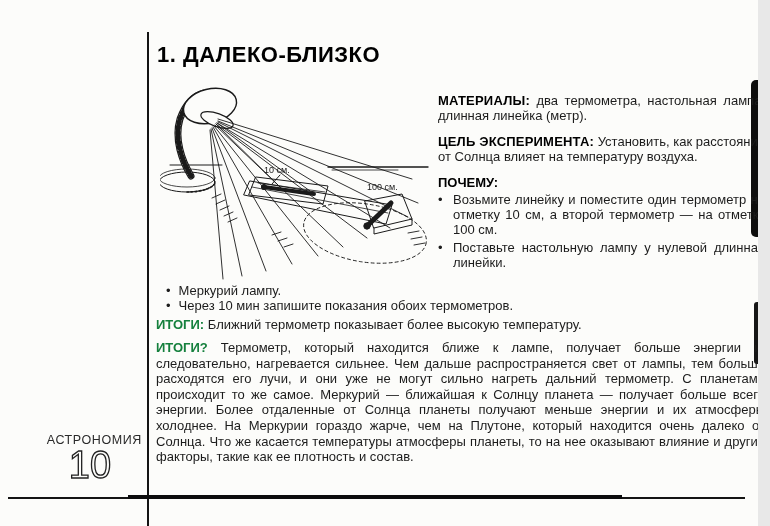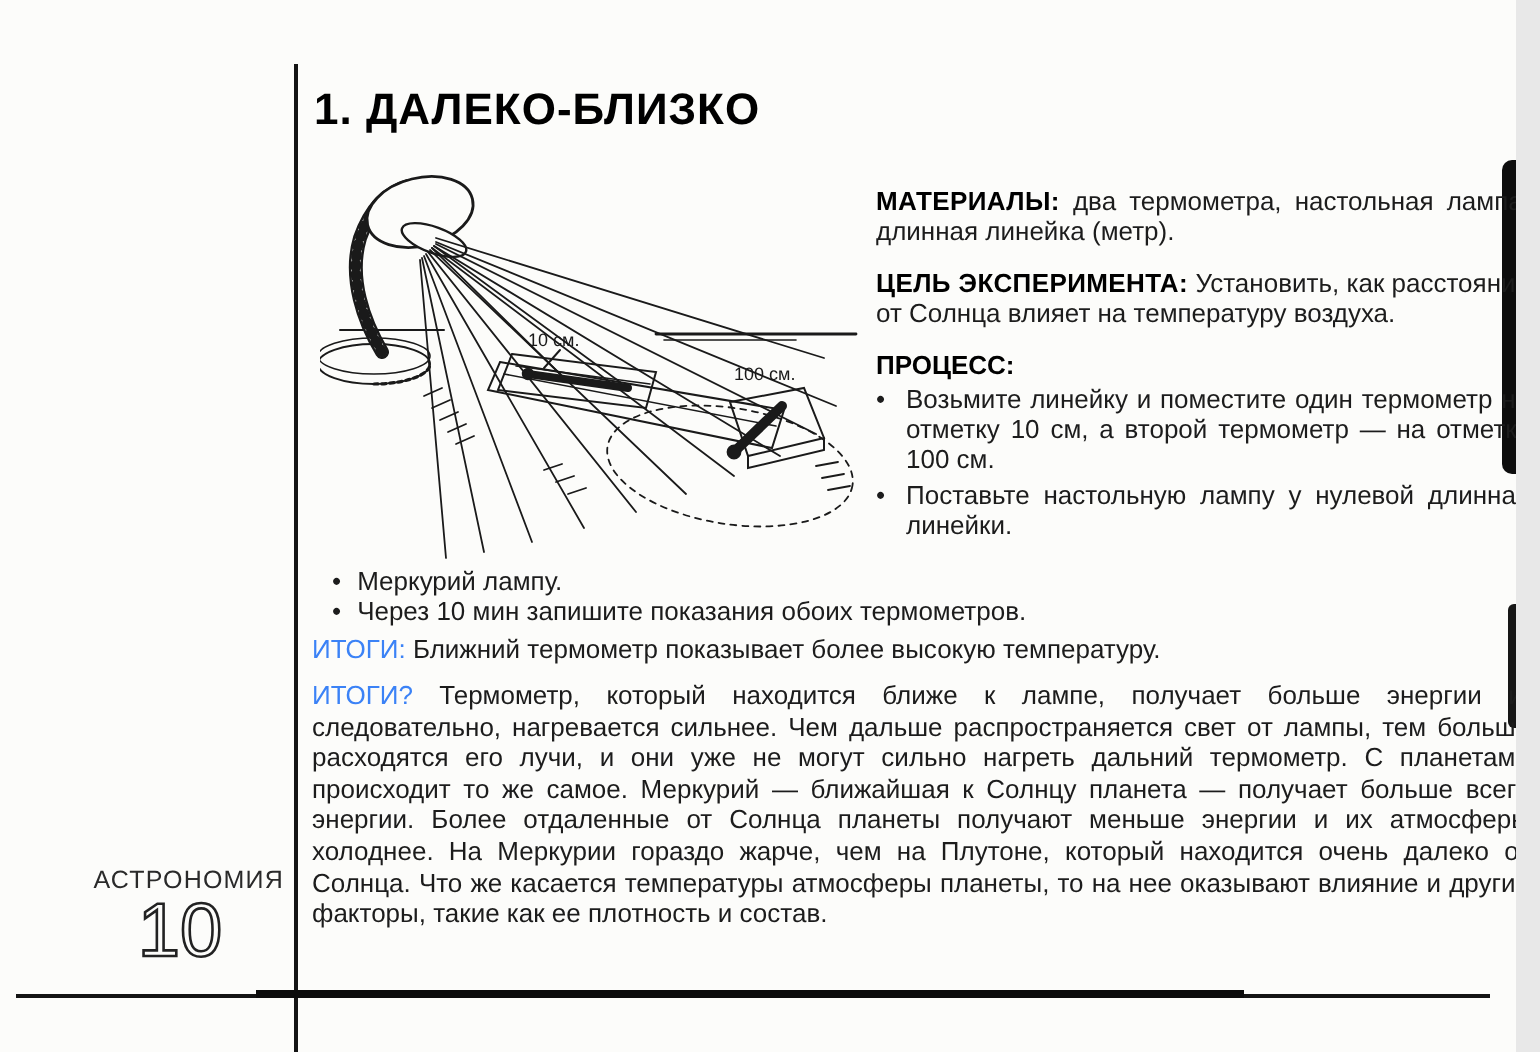"ПРОЦЕСС:" div.proc-head { text: ПРОЦЕСС -> ПОЧЕМУ }
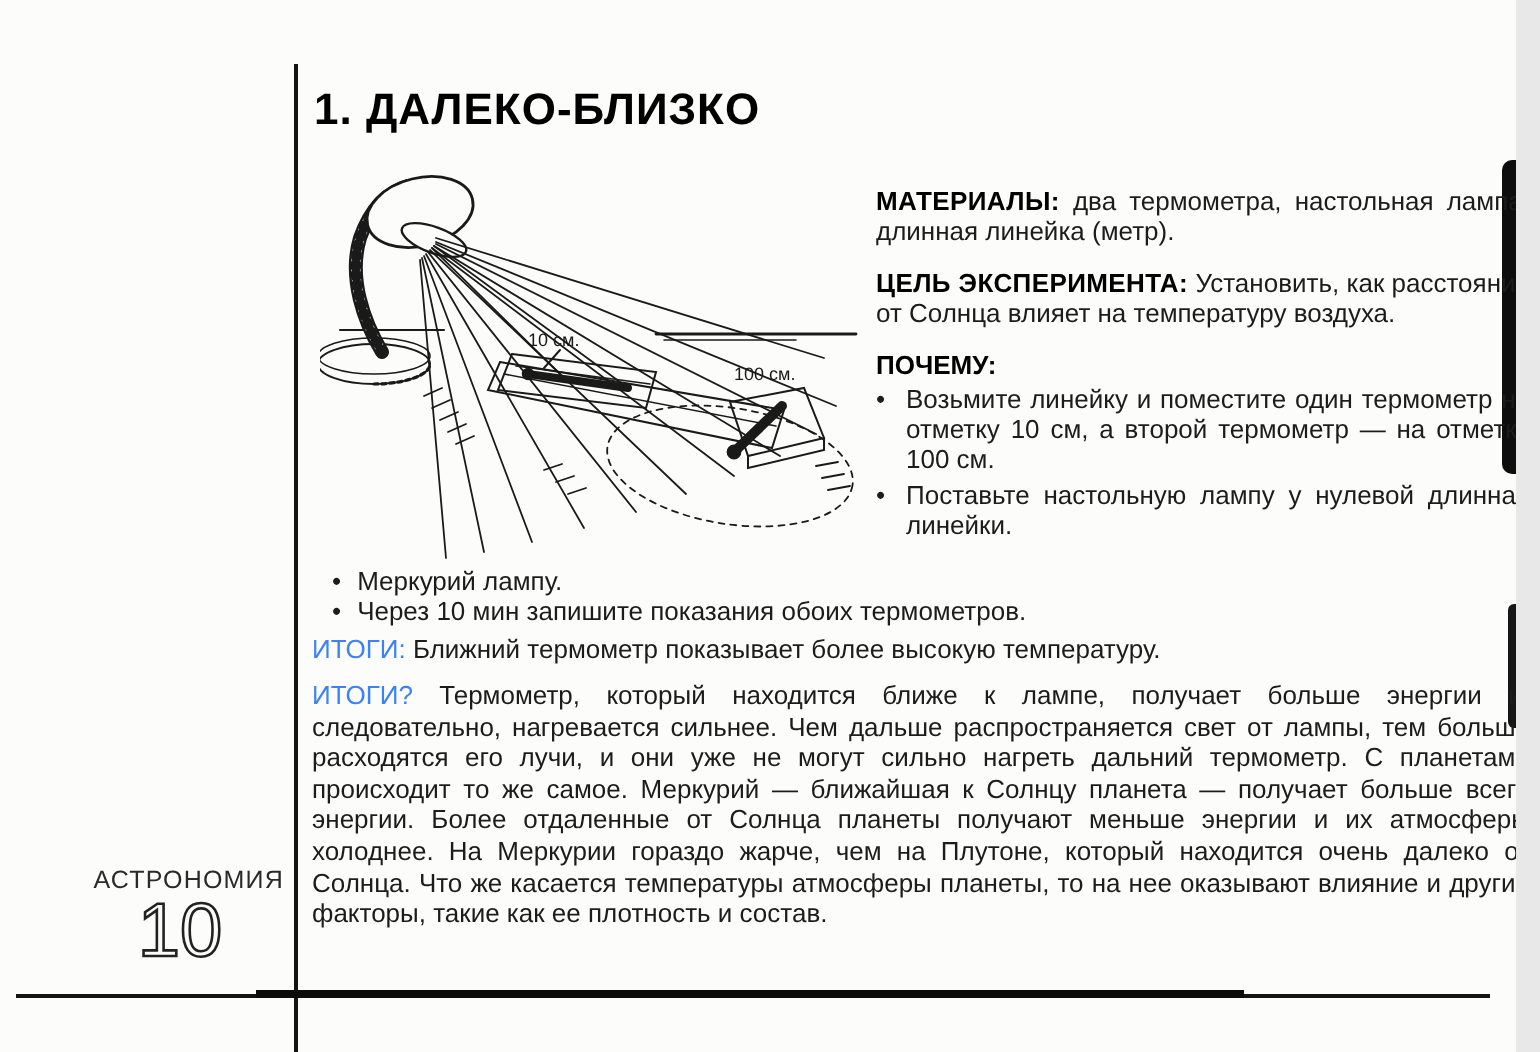"ИТОГИ:" .results b,.why b { color: #3b82f6 -> #15803d; font-weight: 400 -> 700 }
